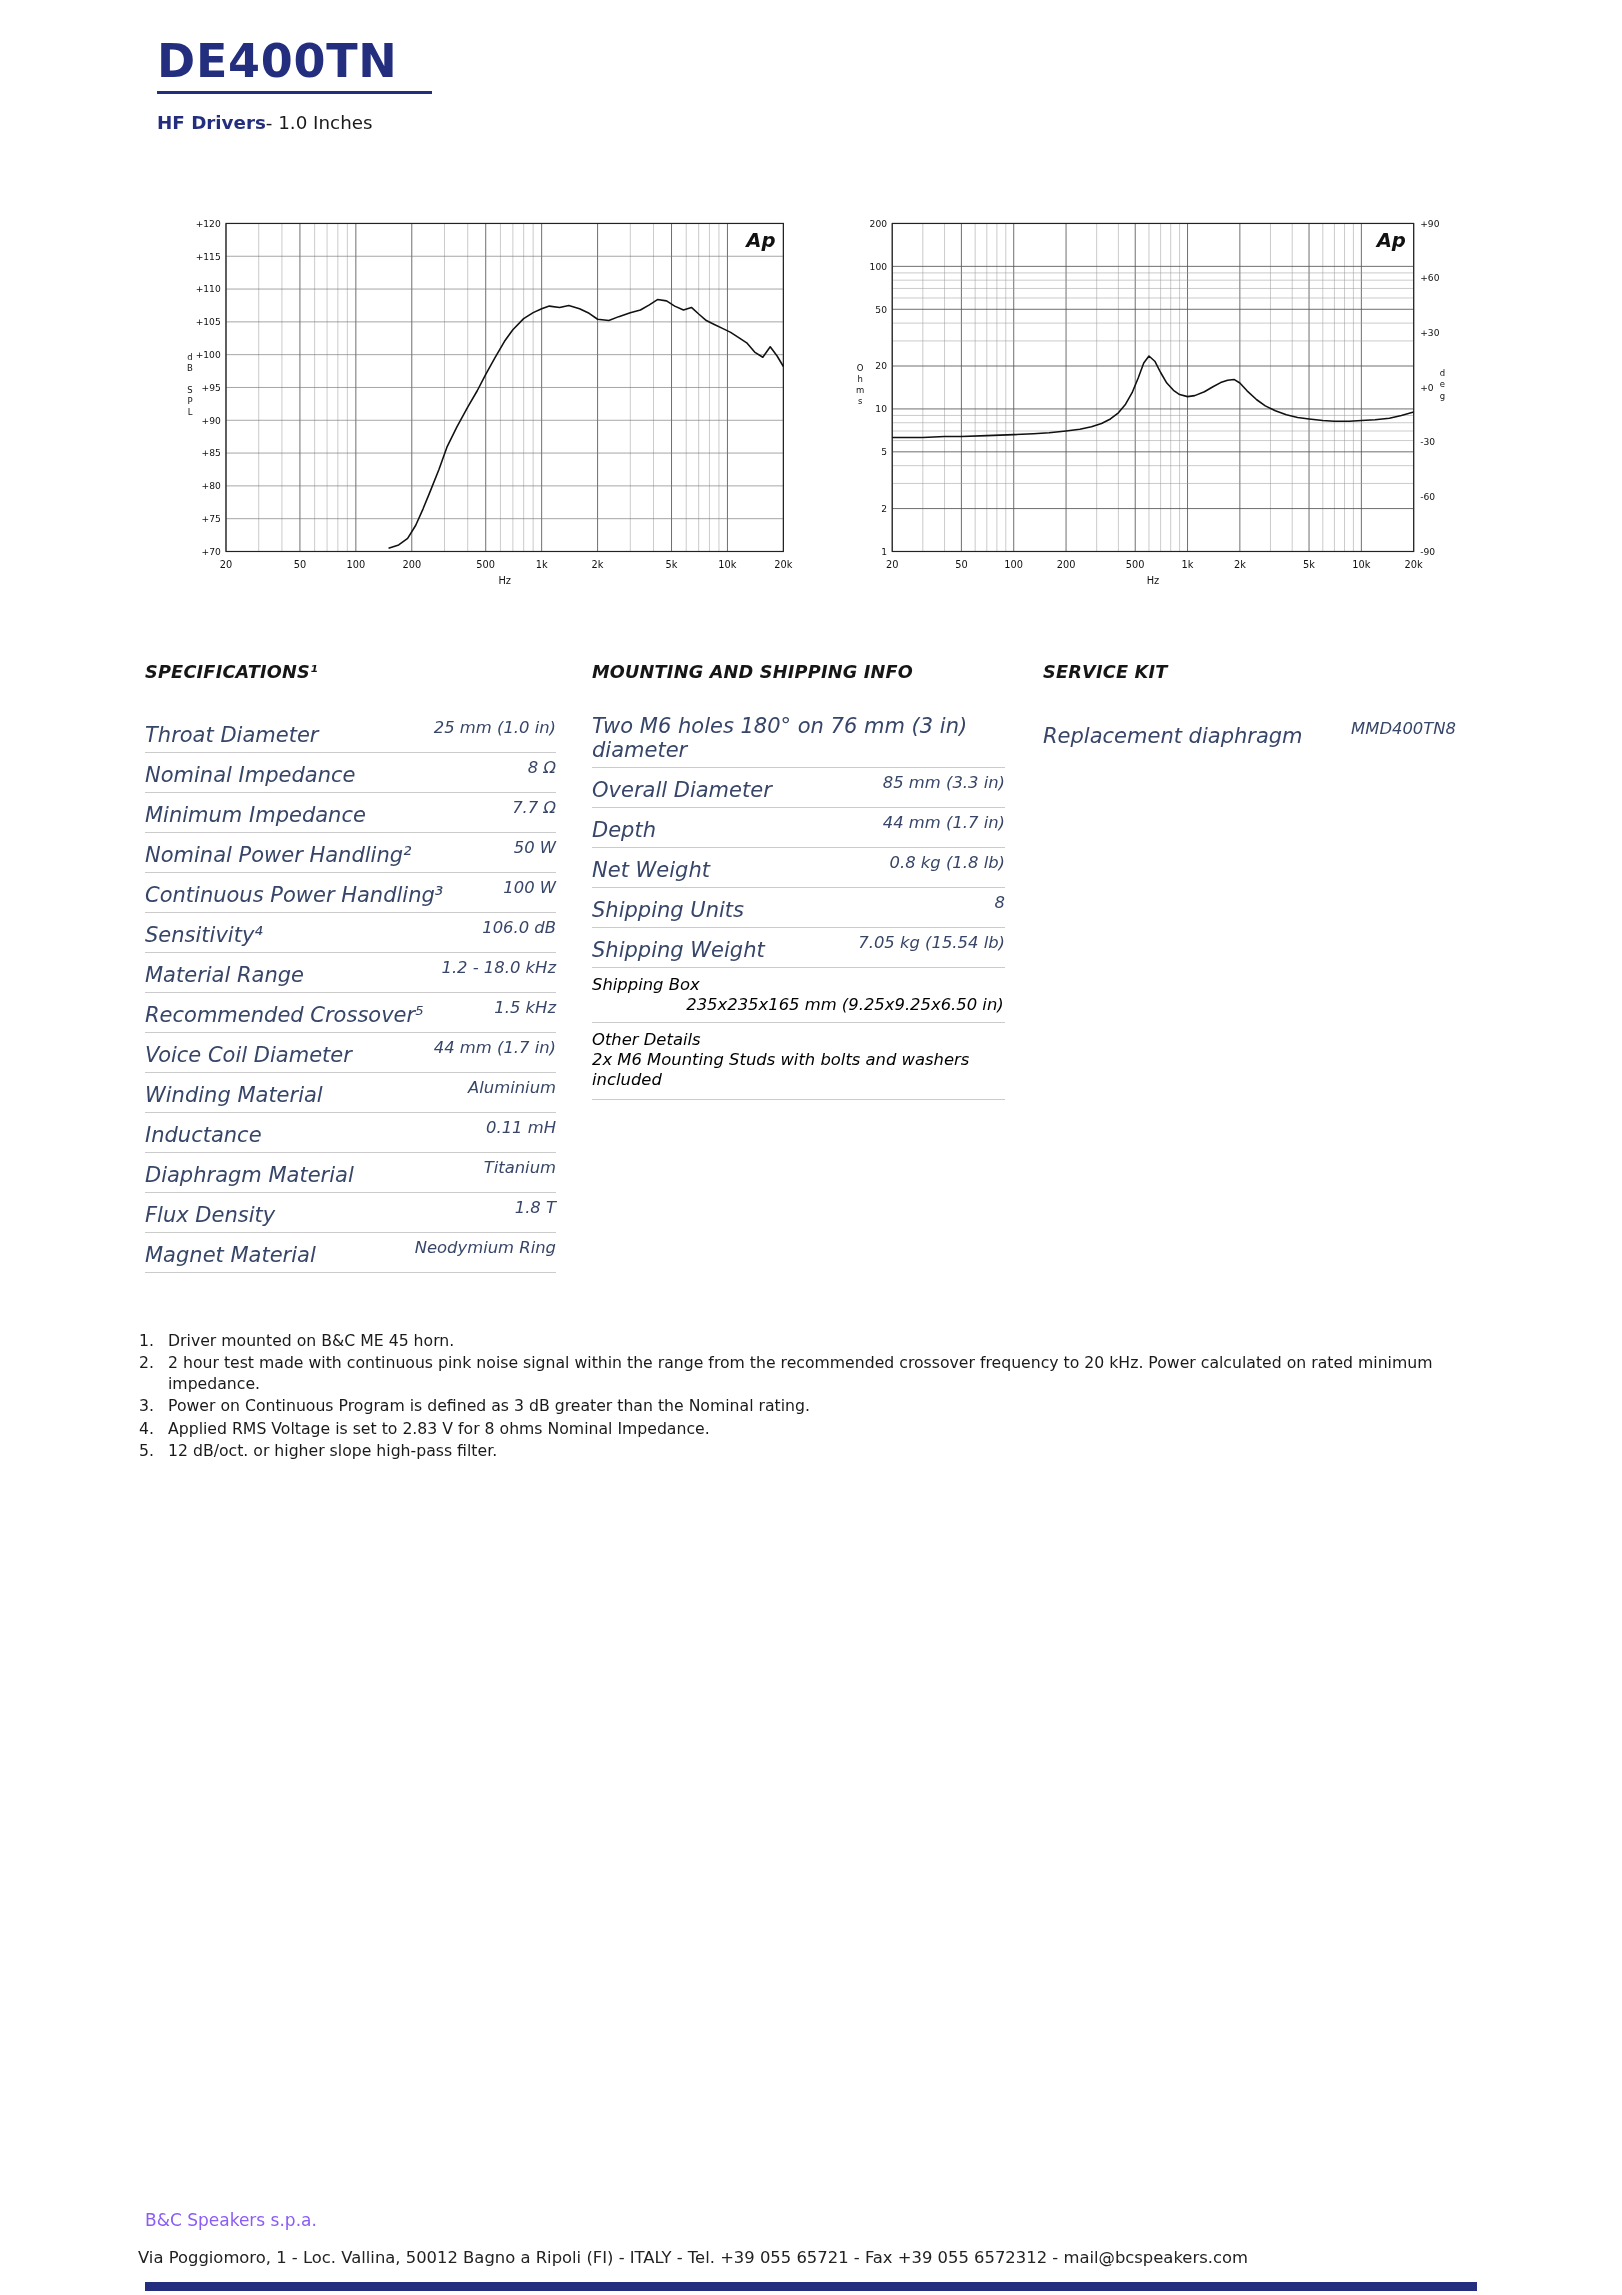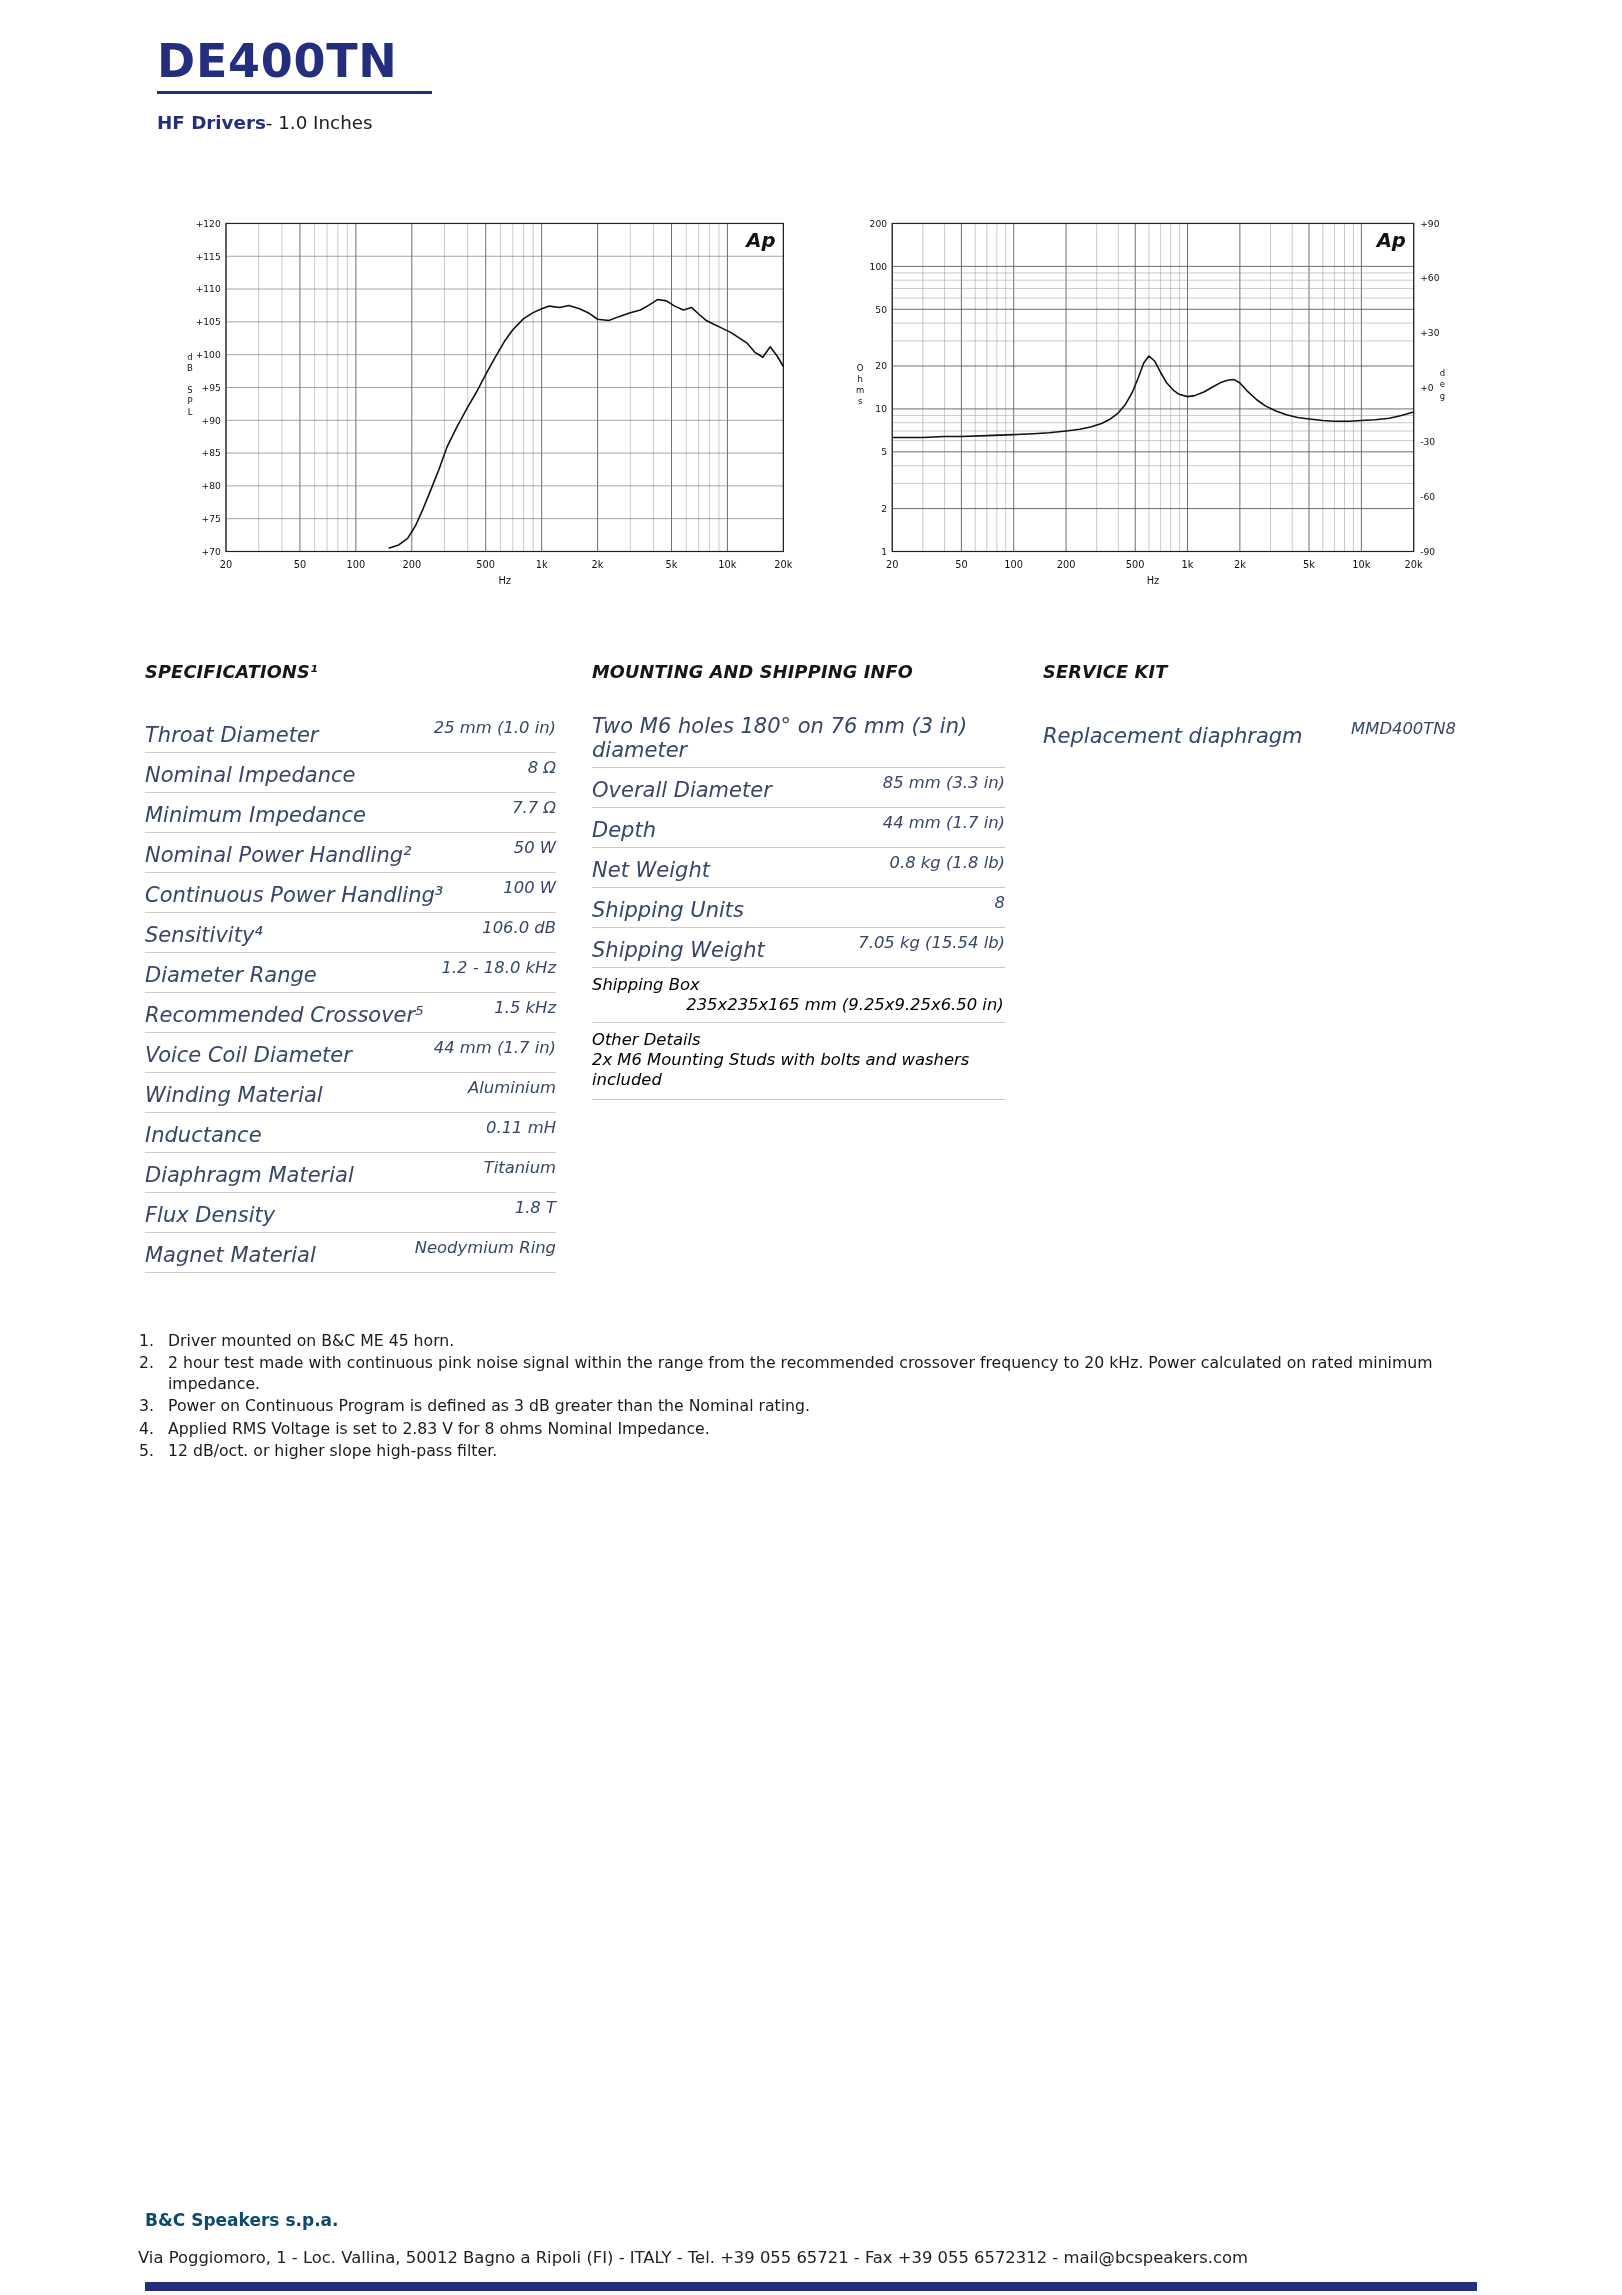"Diameter Range" span.lbl { text: Diameter -> Material }
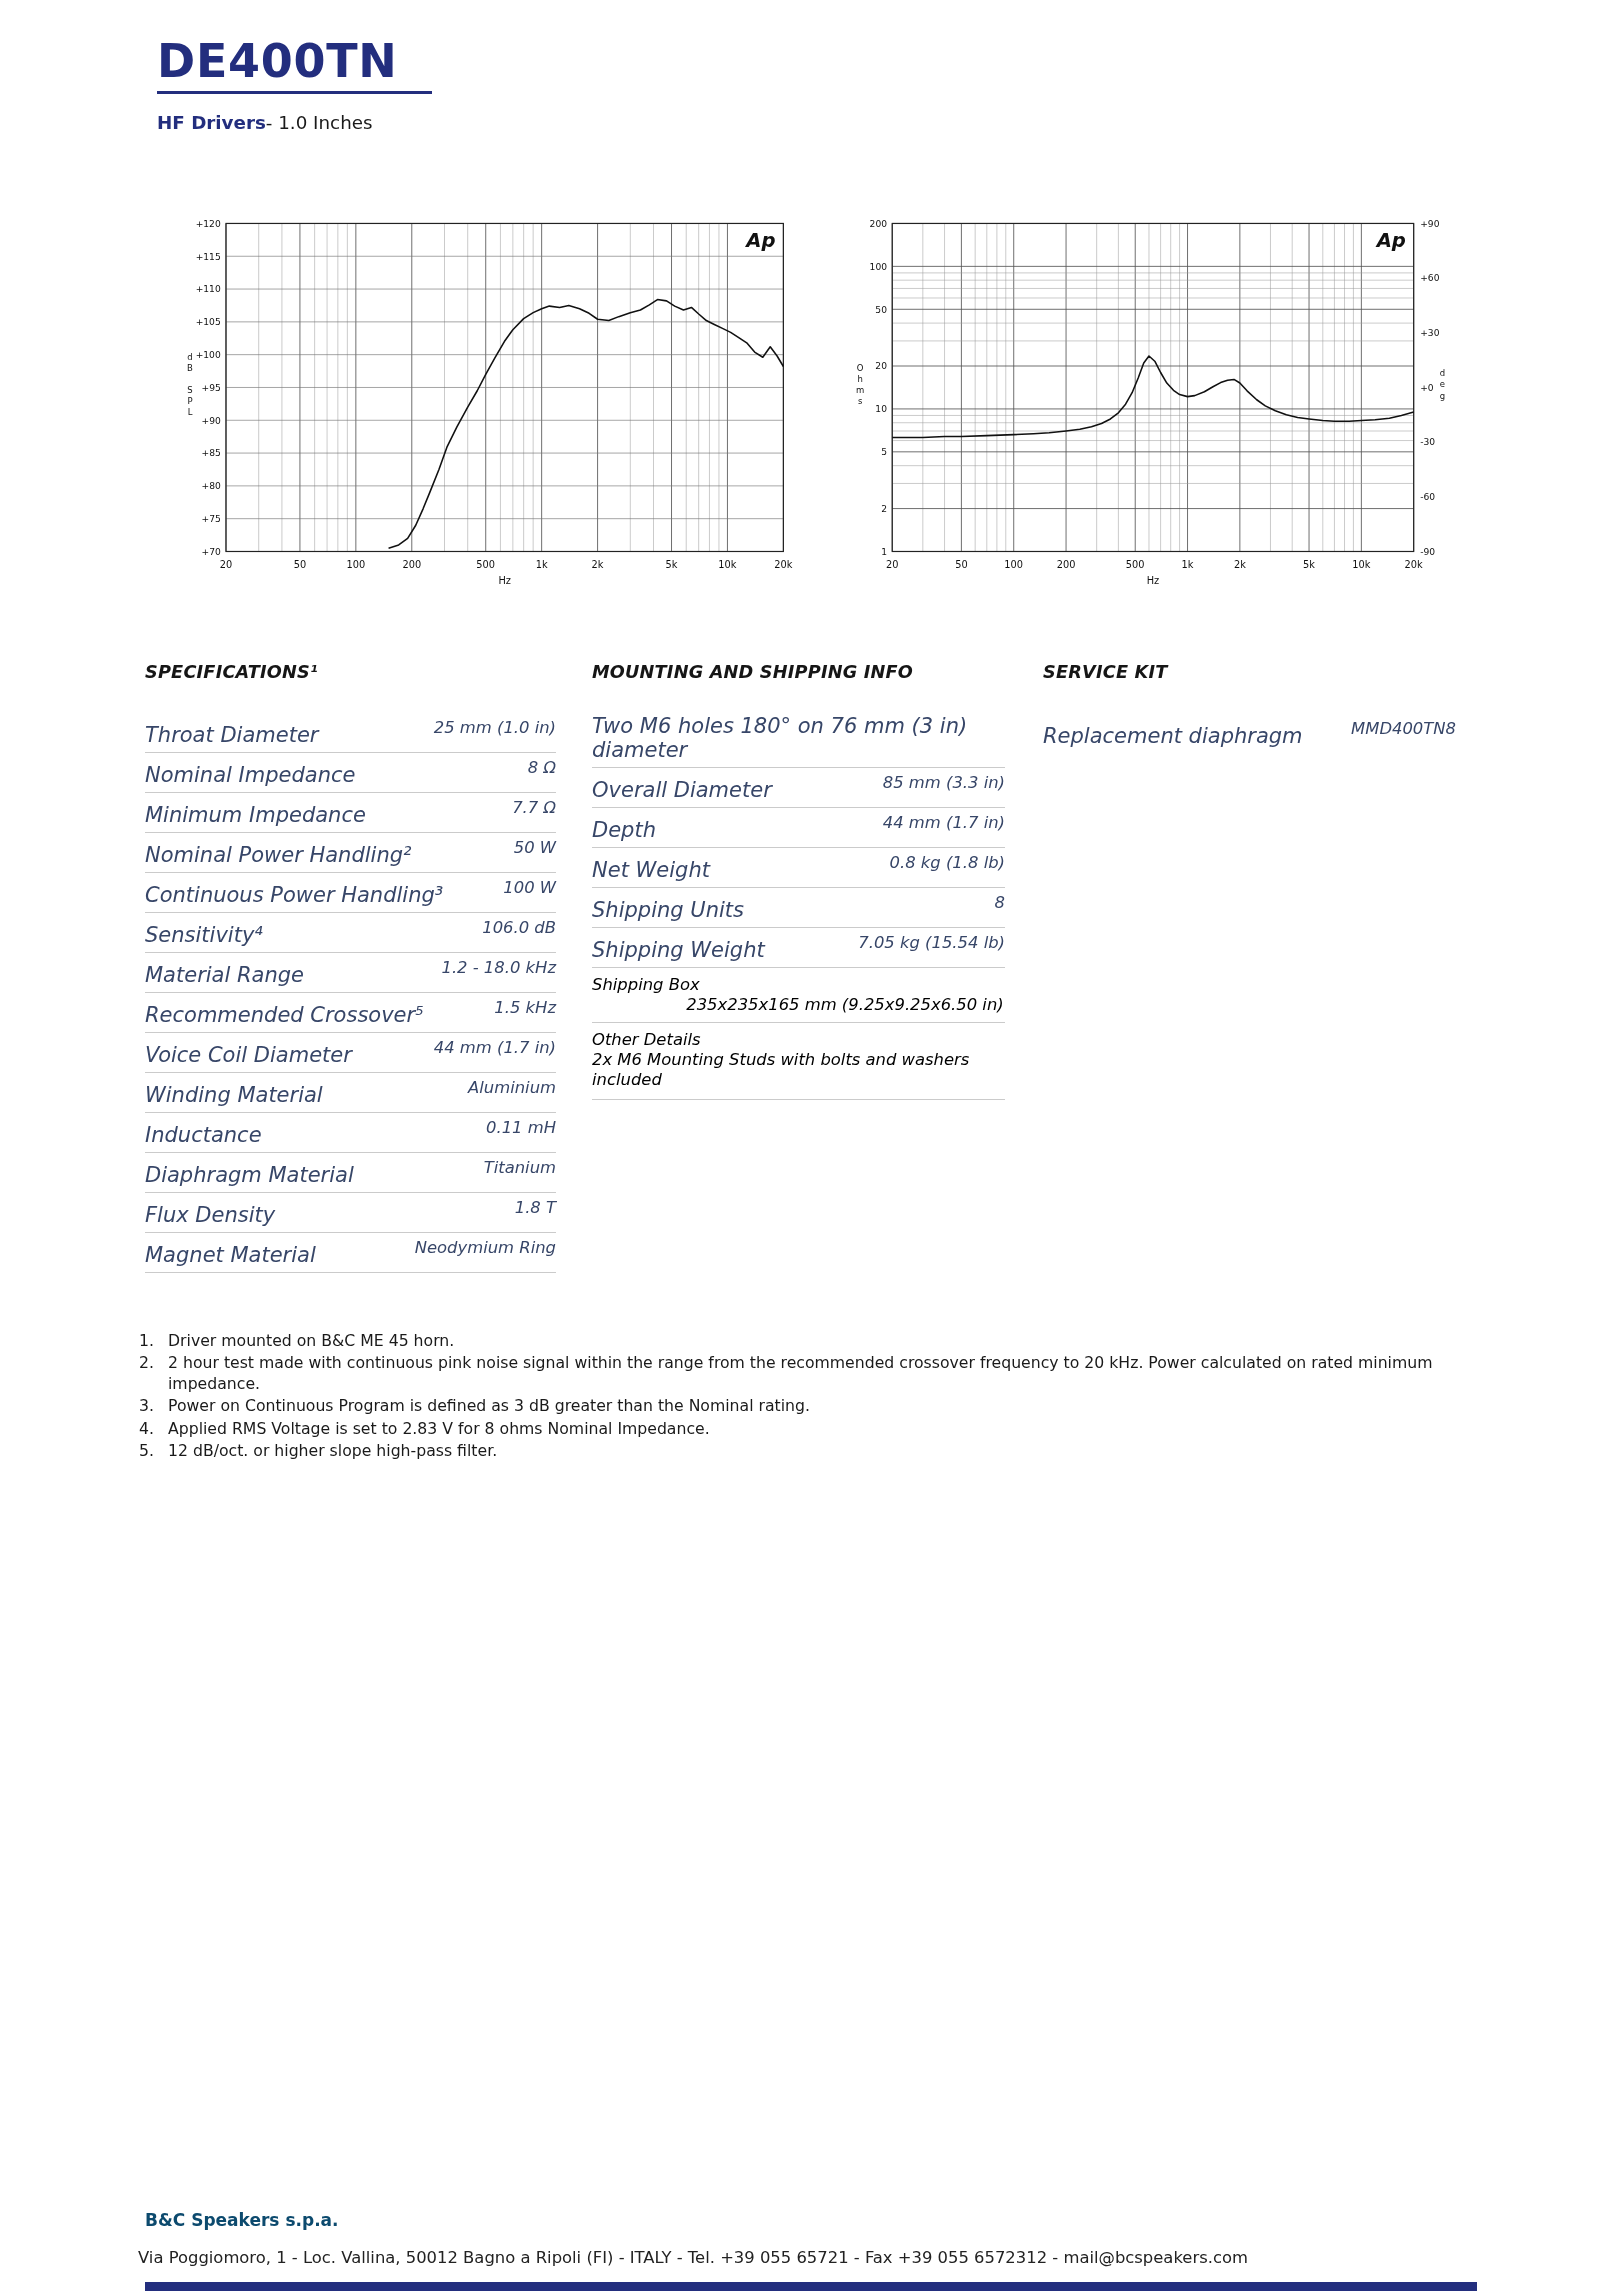"B&C Speakers s.p.a." .footer-company { color: #0c4a6e -> #8b5cf6; font-weight: bold -> normal }
